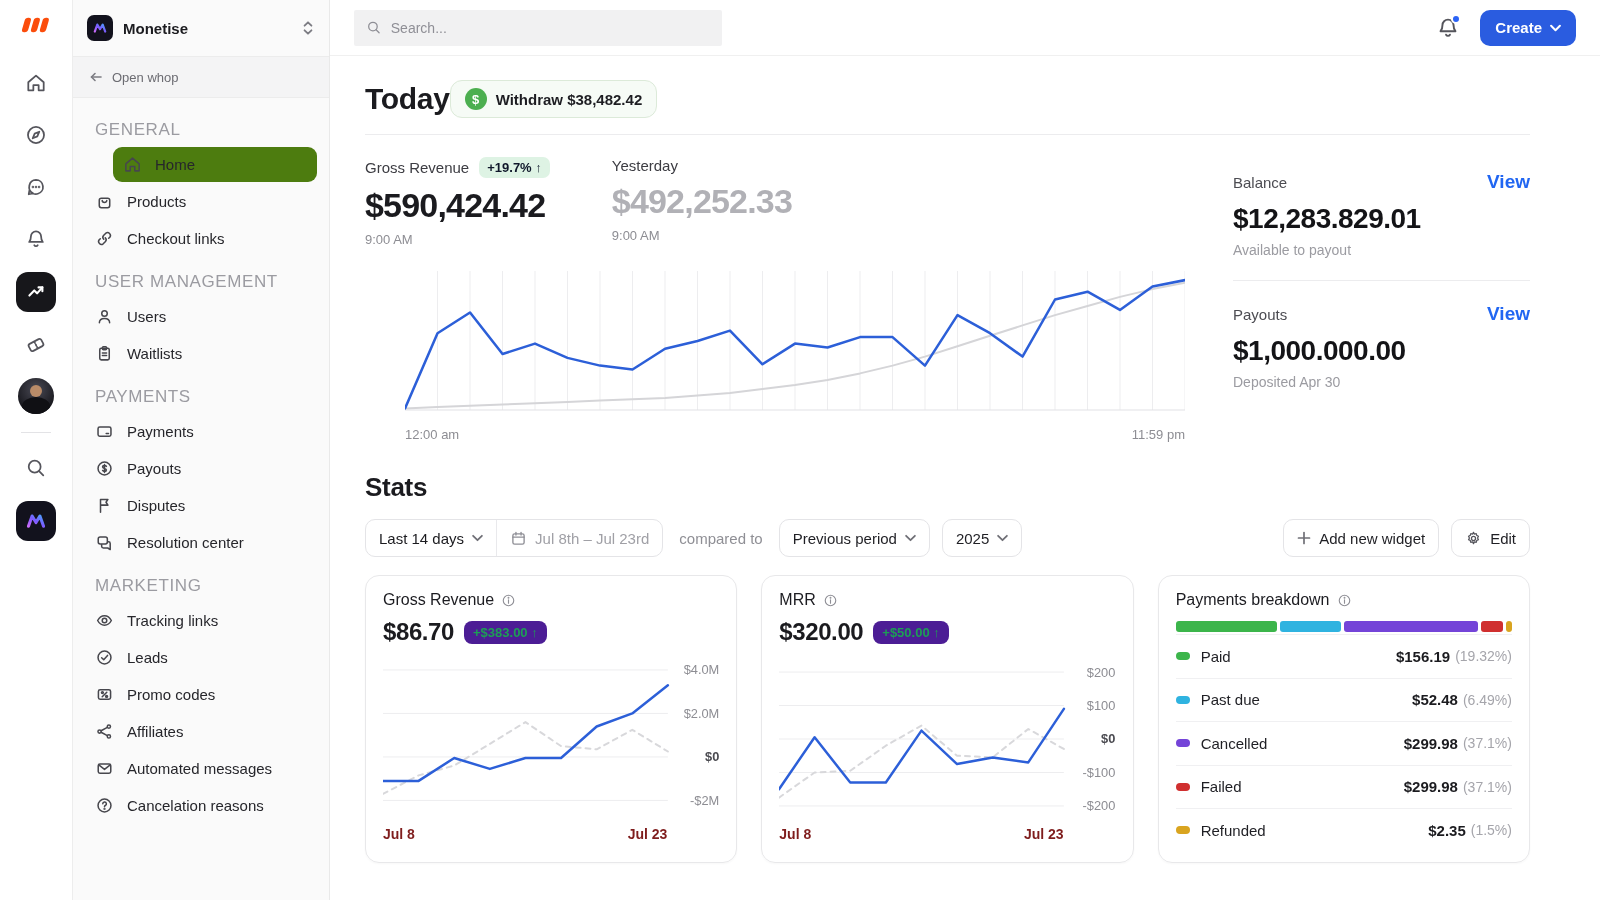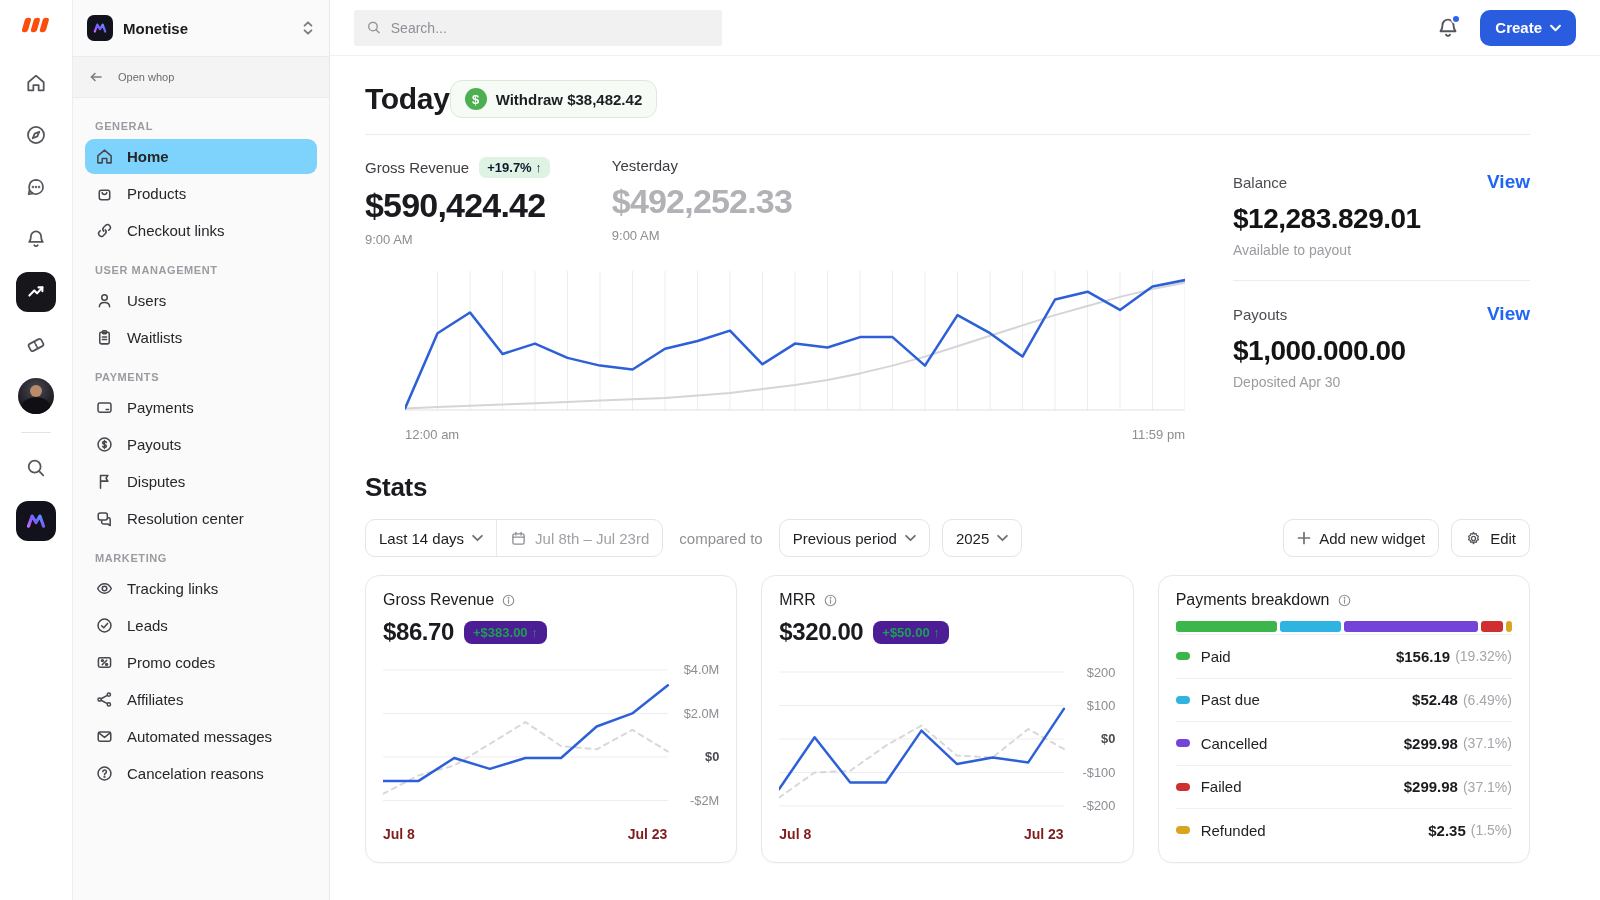"Open whop" .openwhop { font-size: 11px -> 13px; gap: 15px -> 9px }
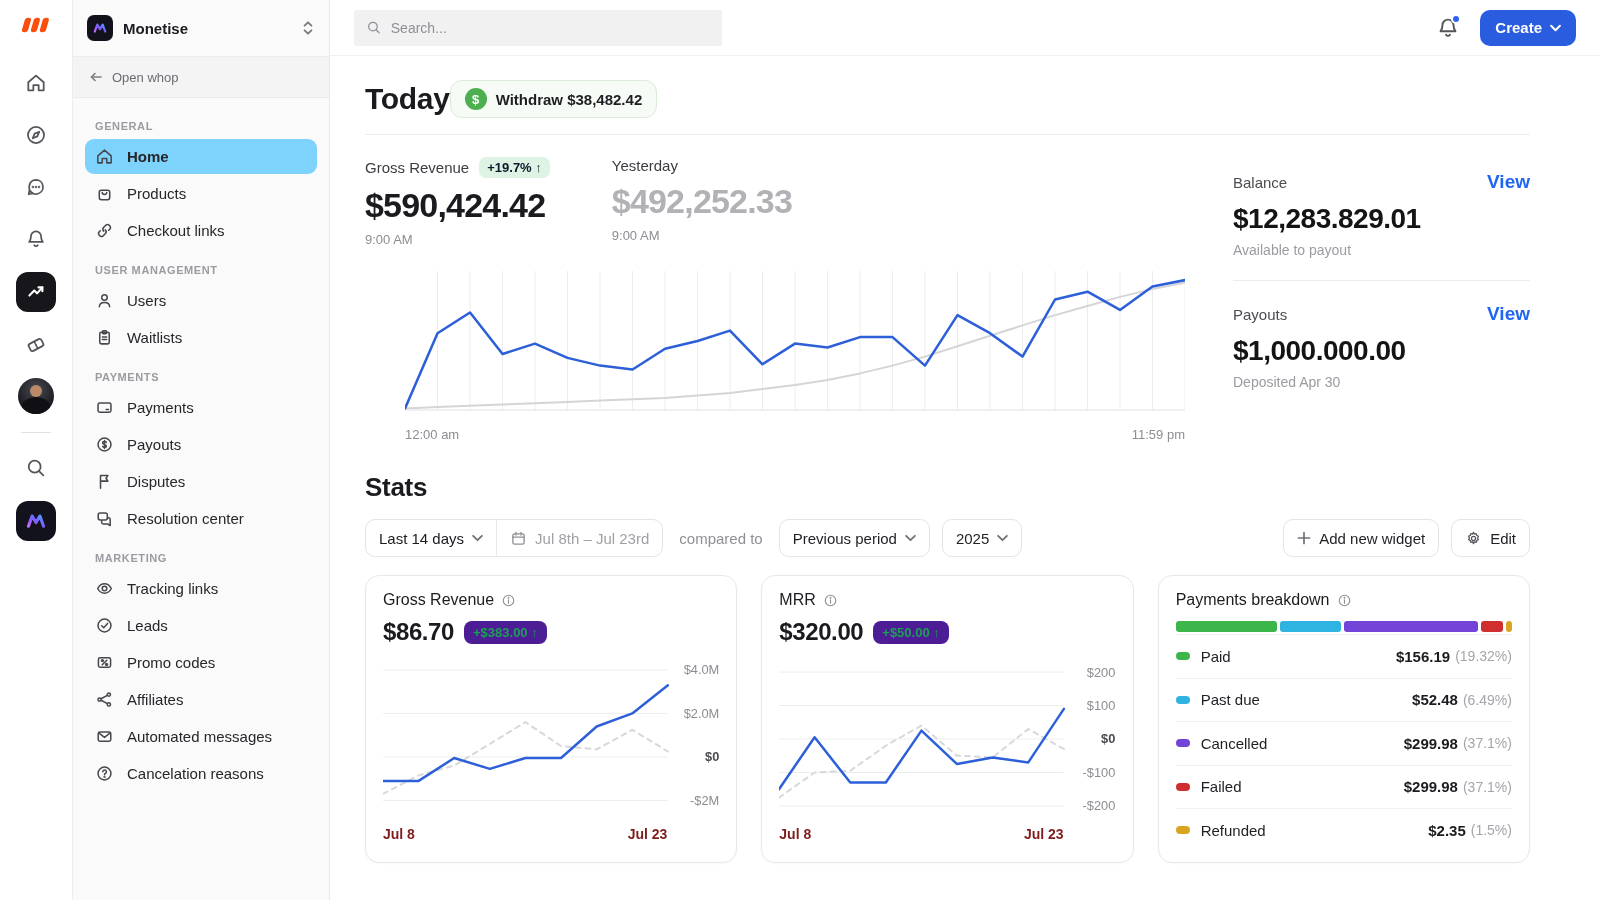"GENERAL" .sec-label { font-size: 11px -> 17px; font-weight: 700 -> 400 }
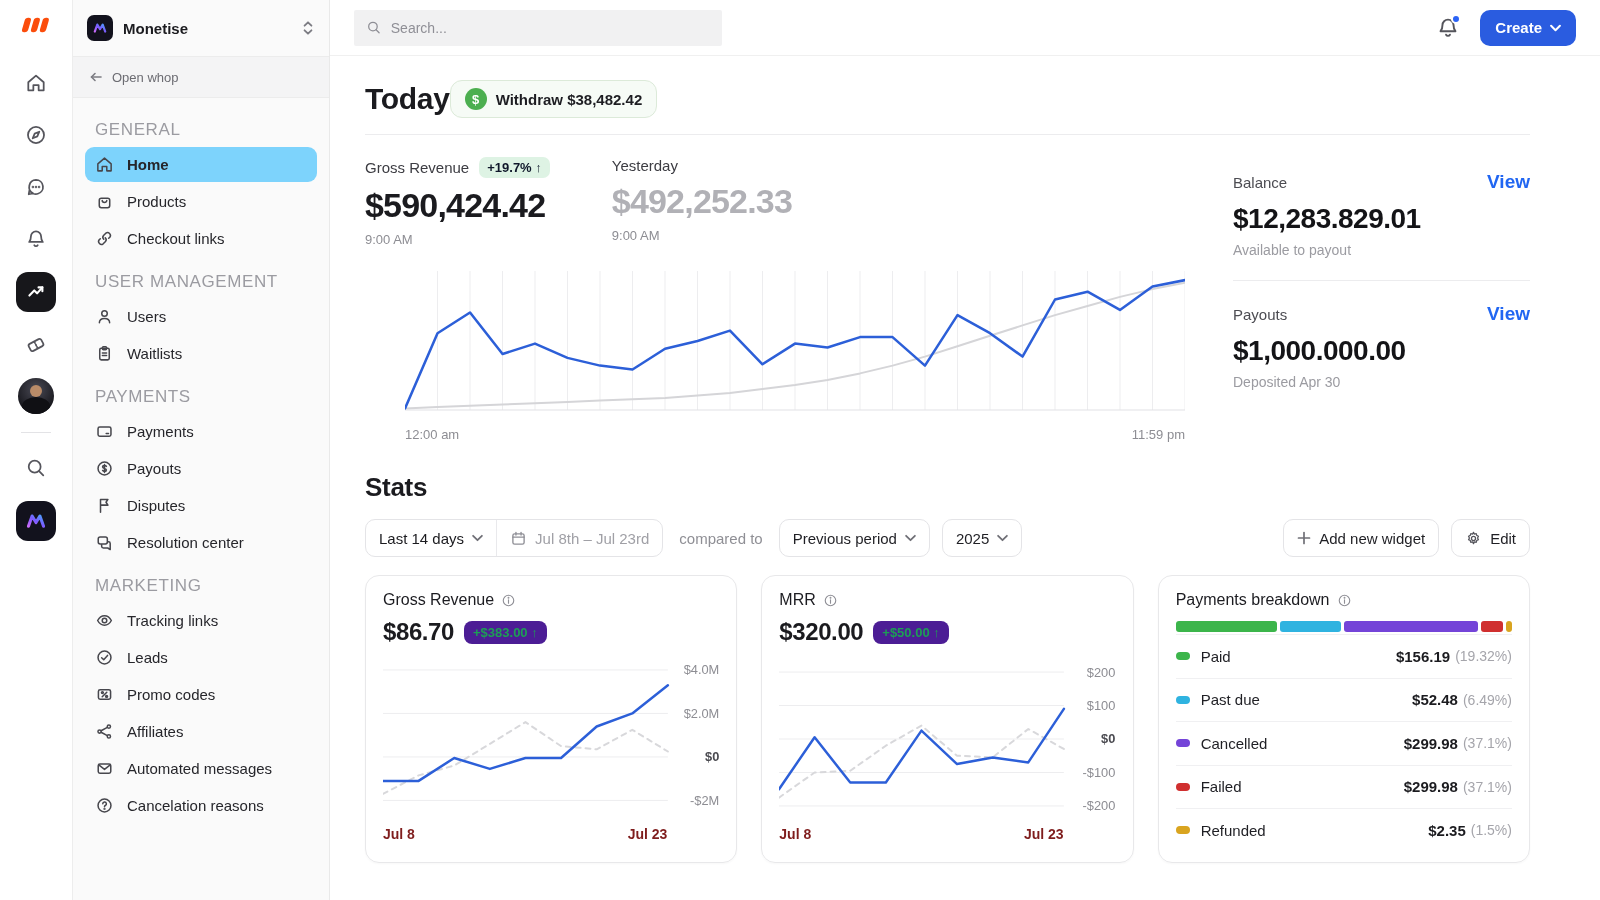"Home" .nav-item.active { background: #7dd3fc -> #4d7c0f; font-weight: 700 -> 400; margin-left: none -> 28px }
